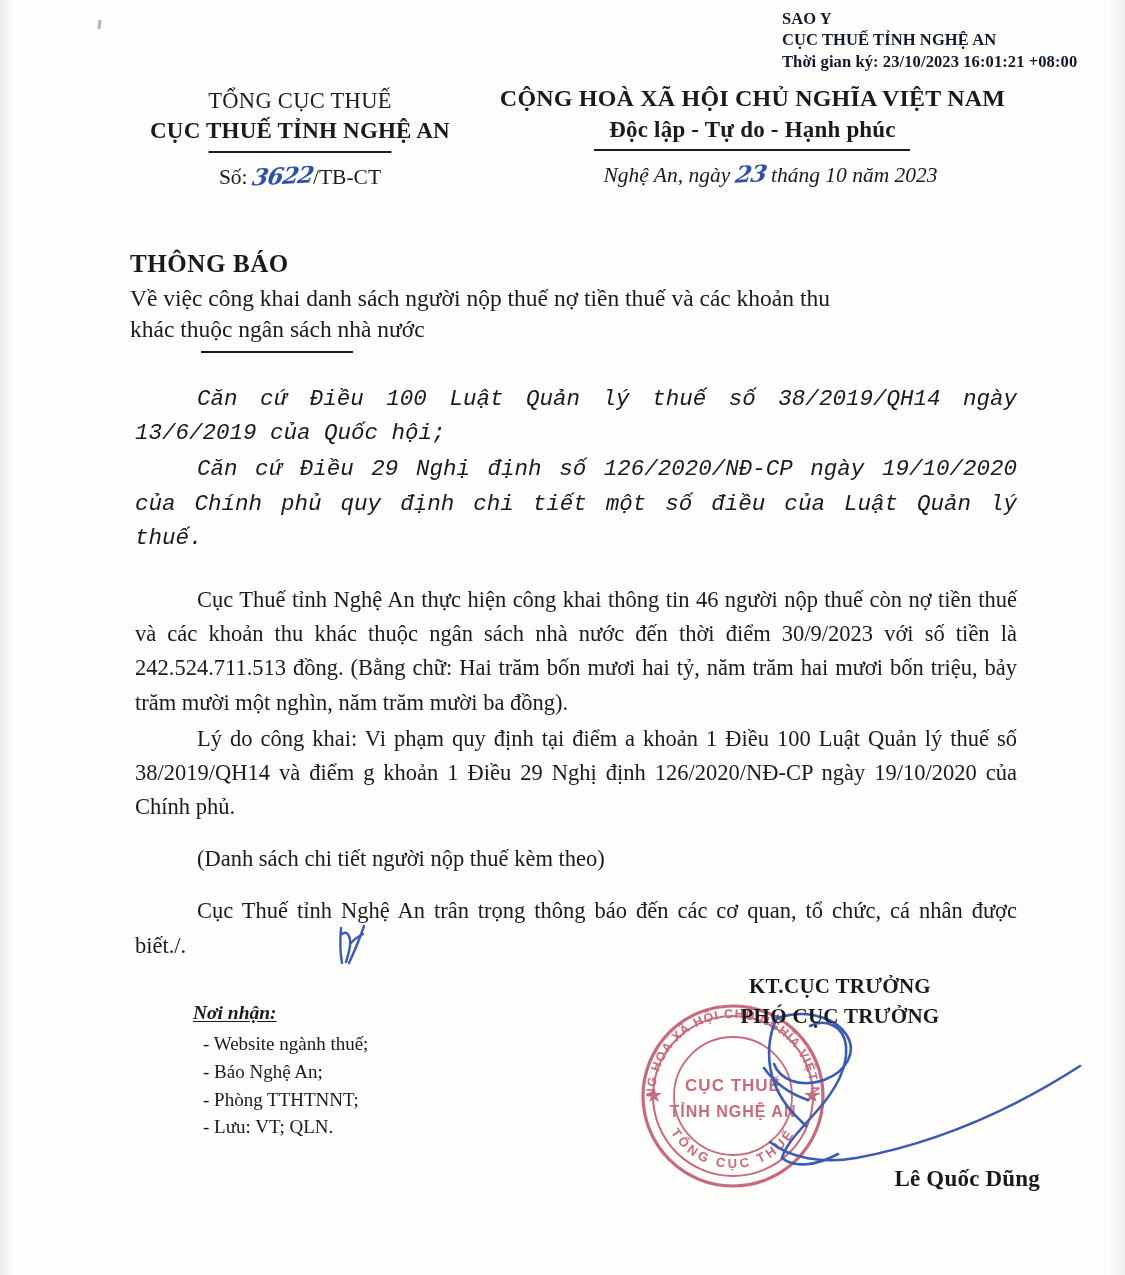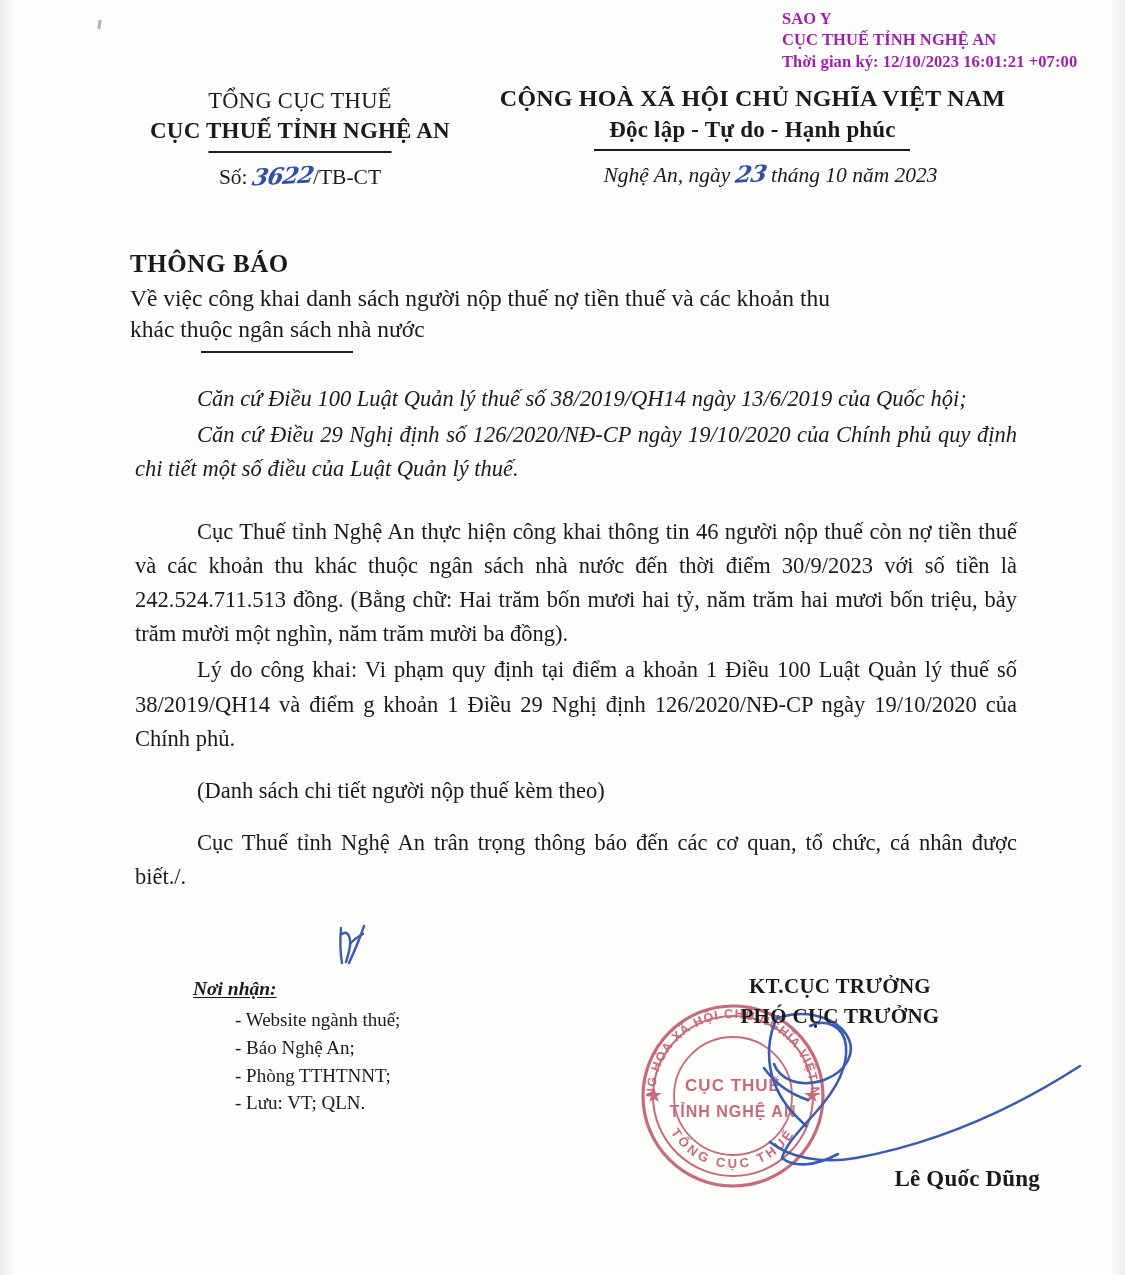"SAO Y" .sign-meta { color: #a21caf -> #0f172a }
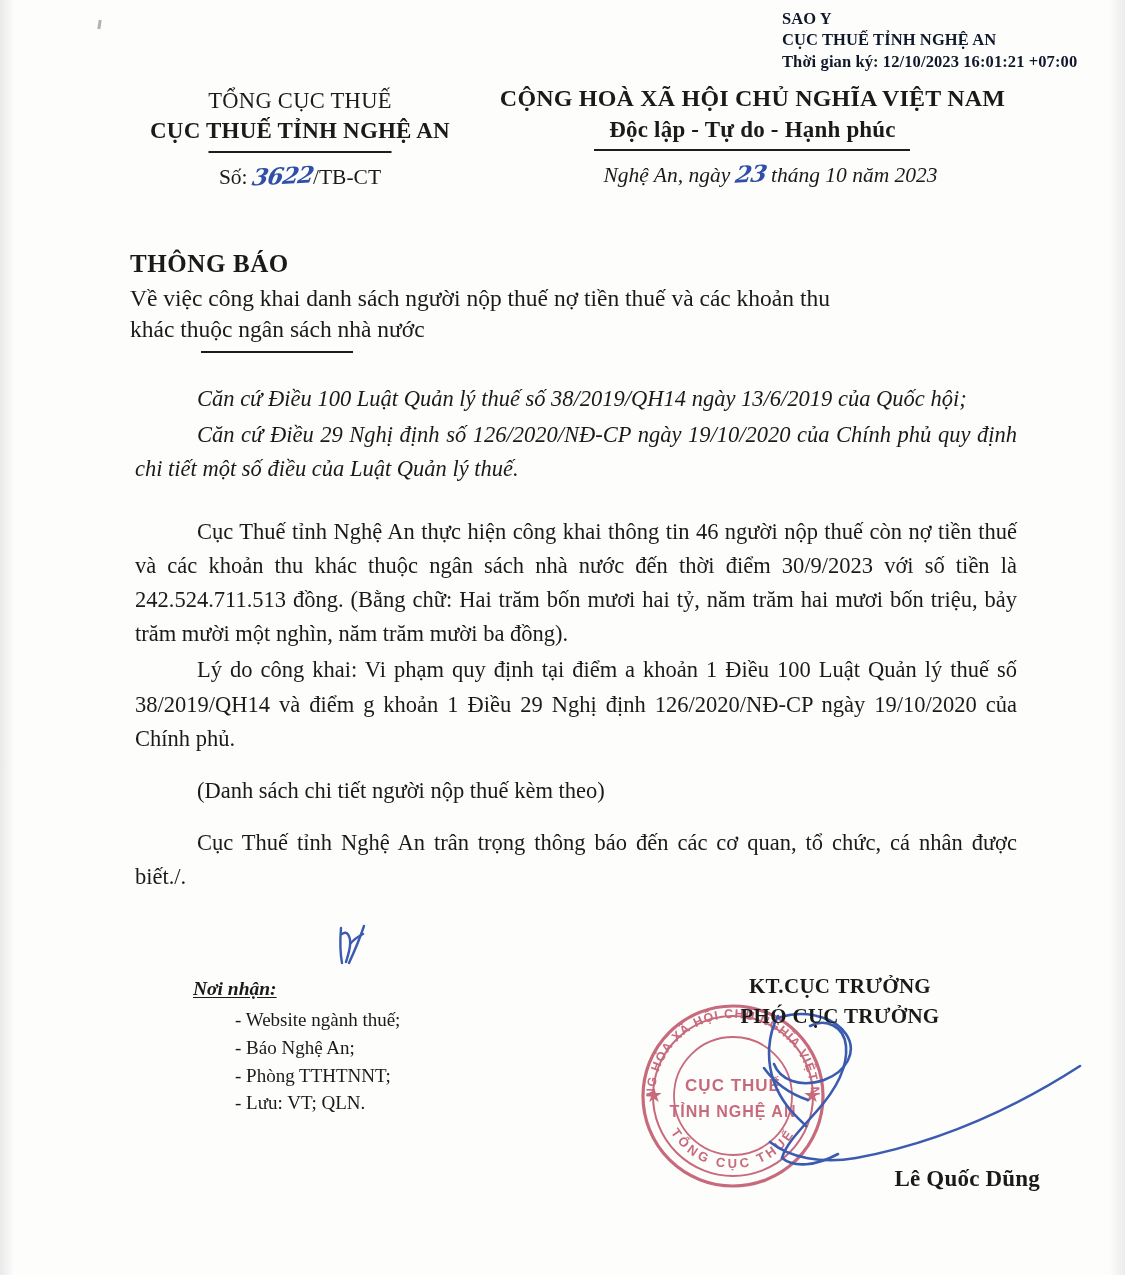"Thời gian ký: 12/10/2023 16:01:21" div.row { text: 12/10/2023 16:01:21 +07:00 -> 23/10/2023 16:01:21 +08:00 }
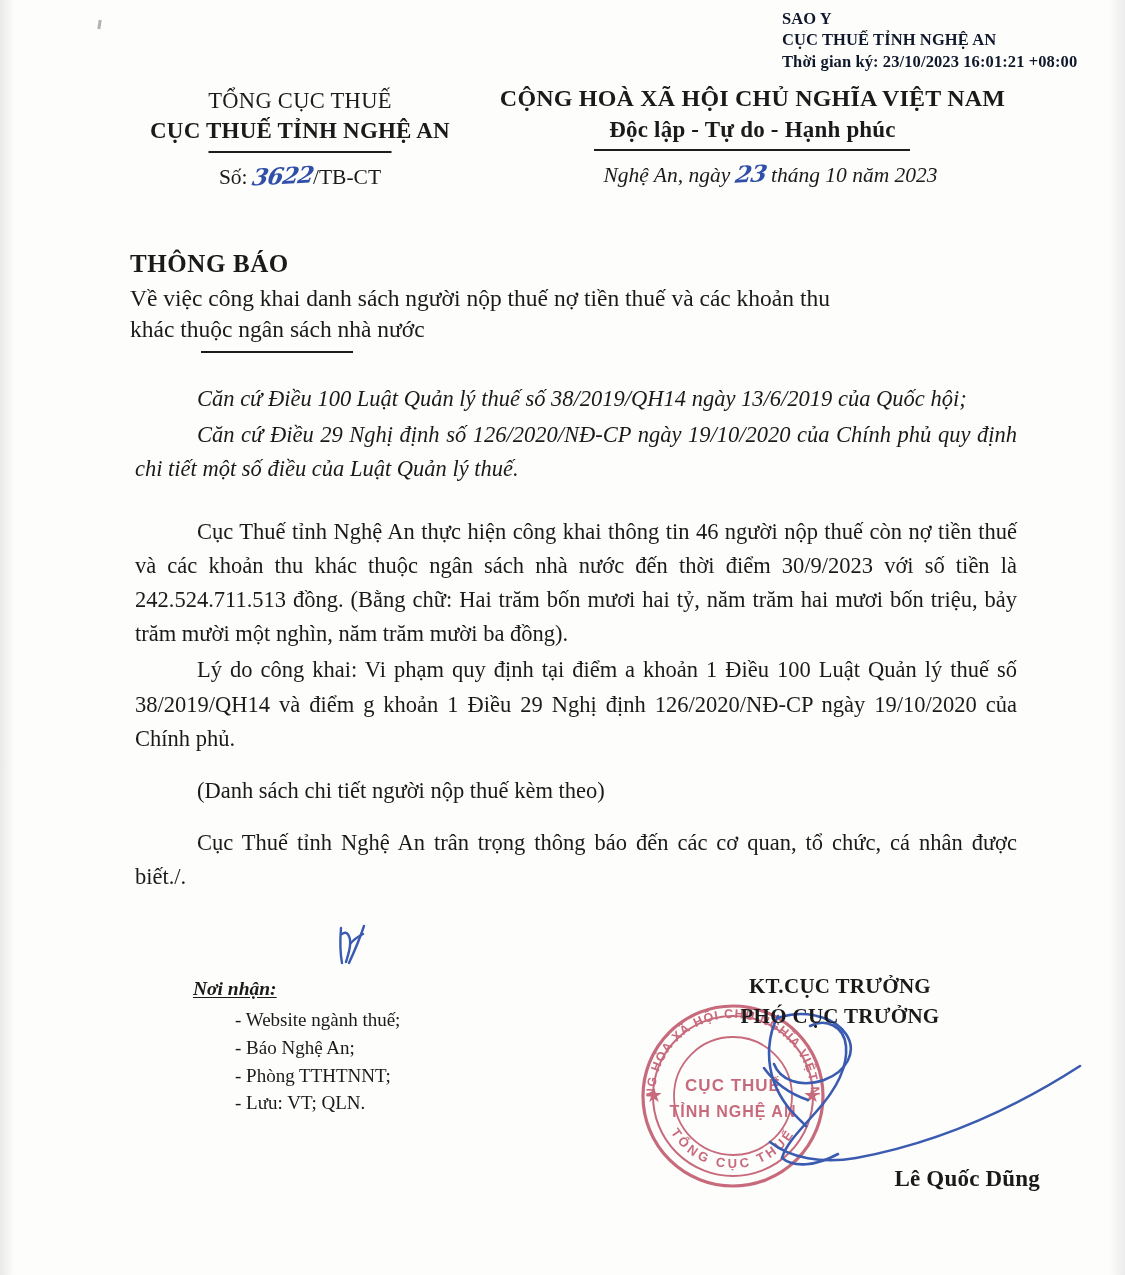"Căn cứ Điều 100 Luật" p.para.it { font-family: none -> Liberation Mono, monospace }
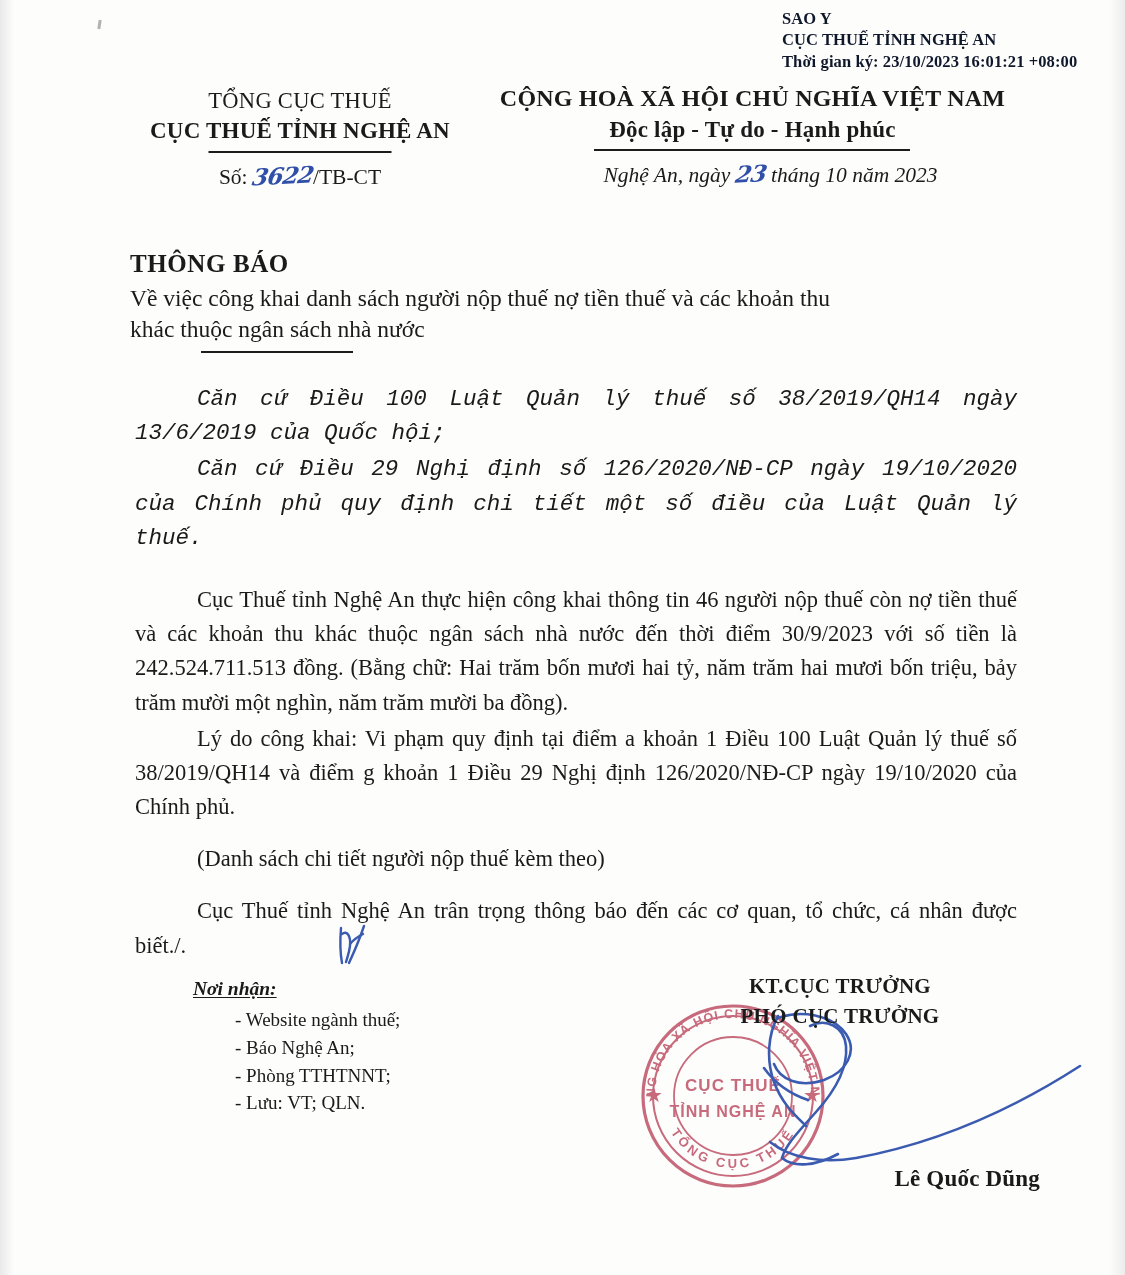"Nơi nhận:" .recipients .rc-title { margin-top: none -> 24px }
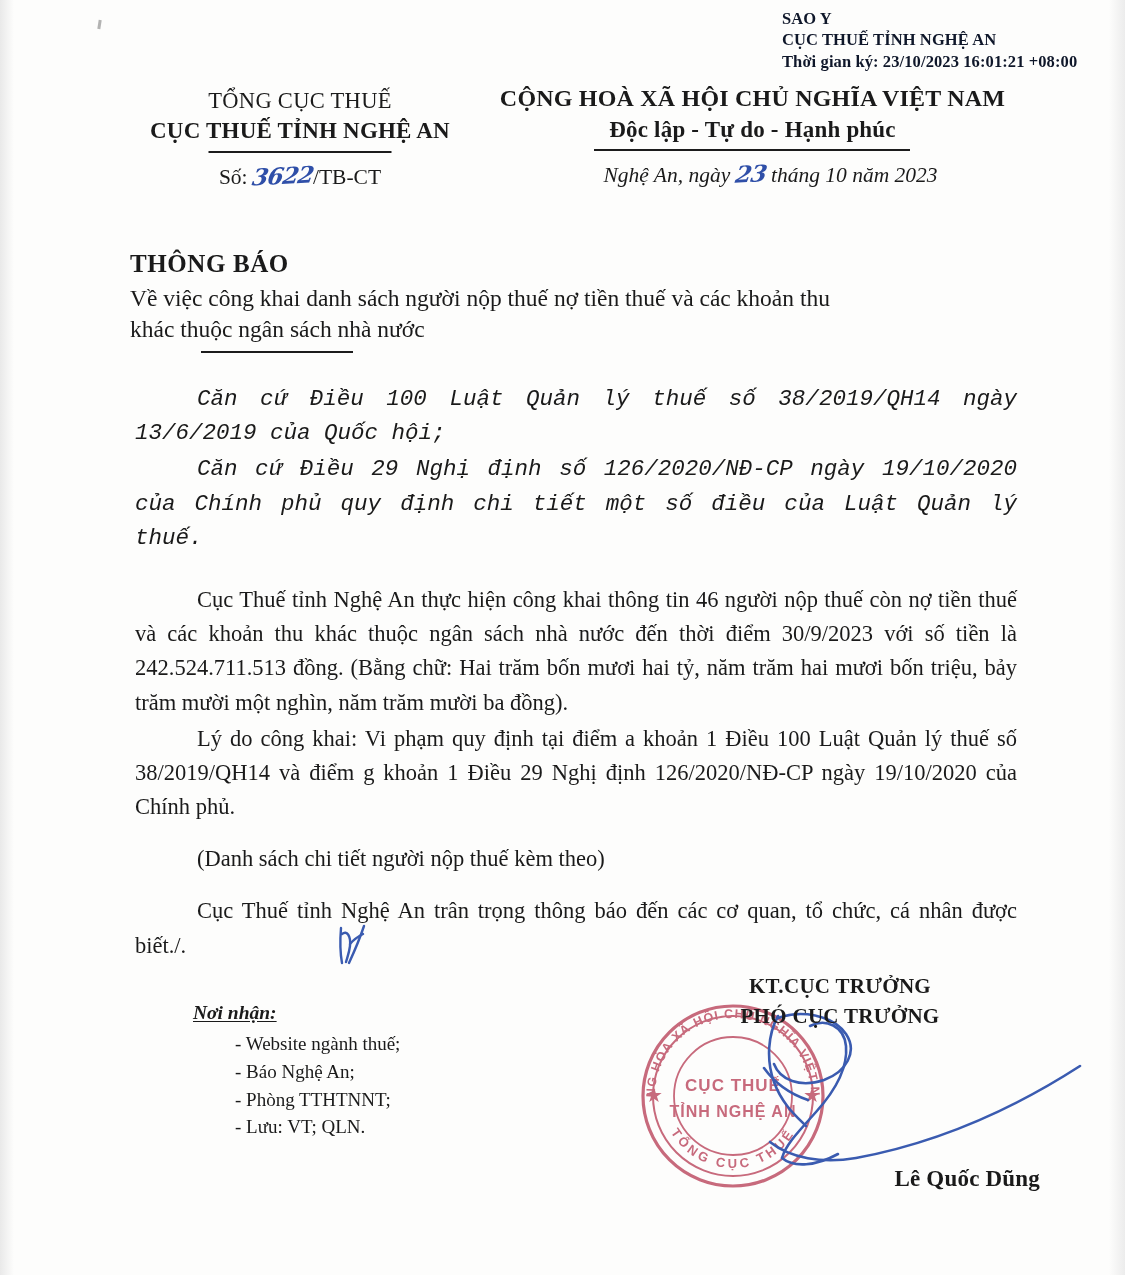"- Website ngành thuế;" .recipients li { margin-left: 32px -> none }
